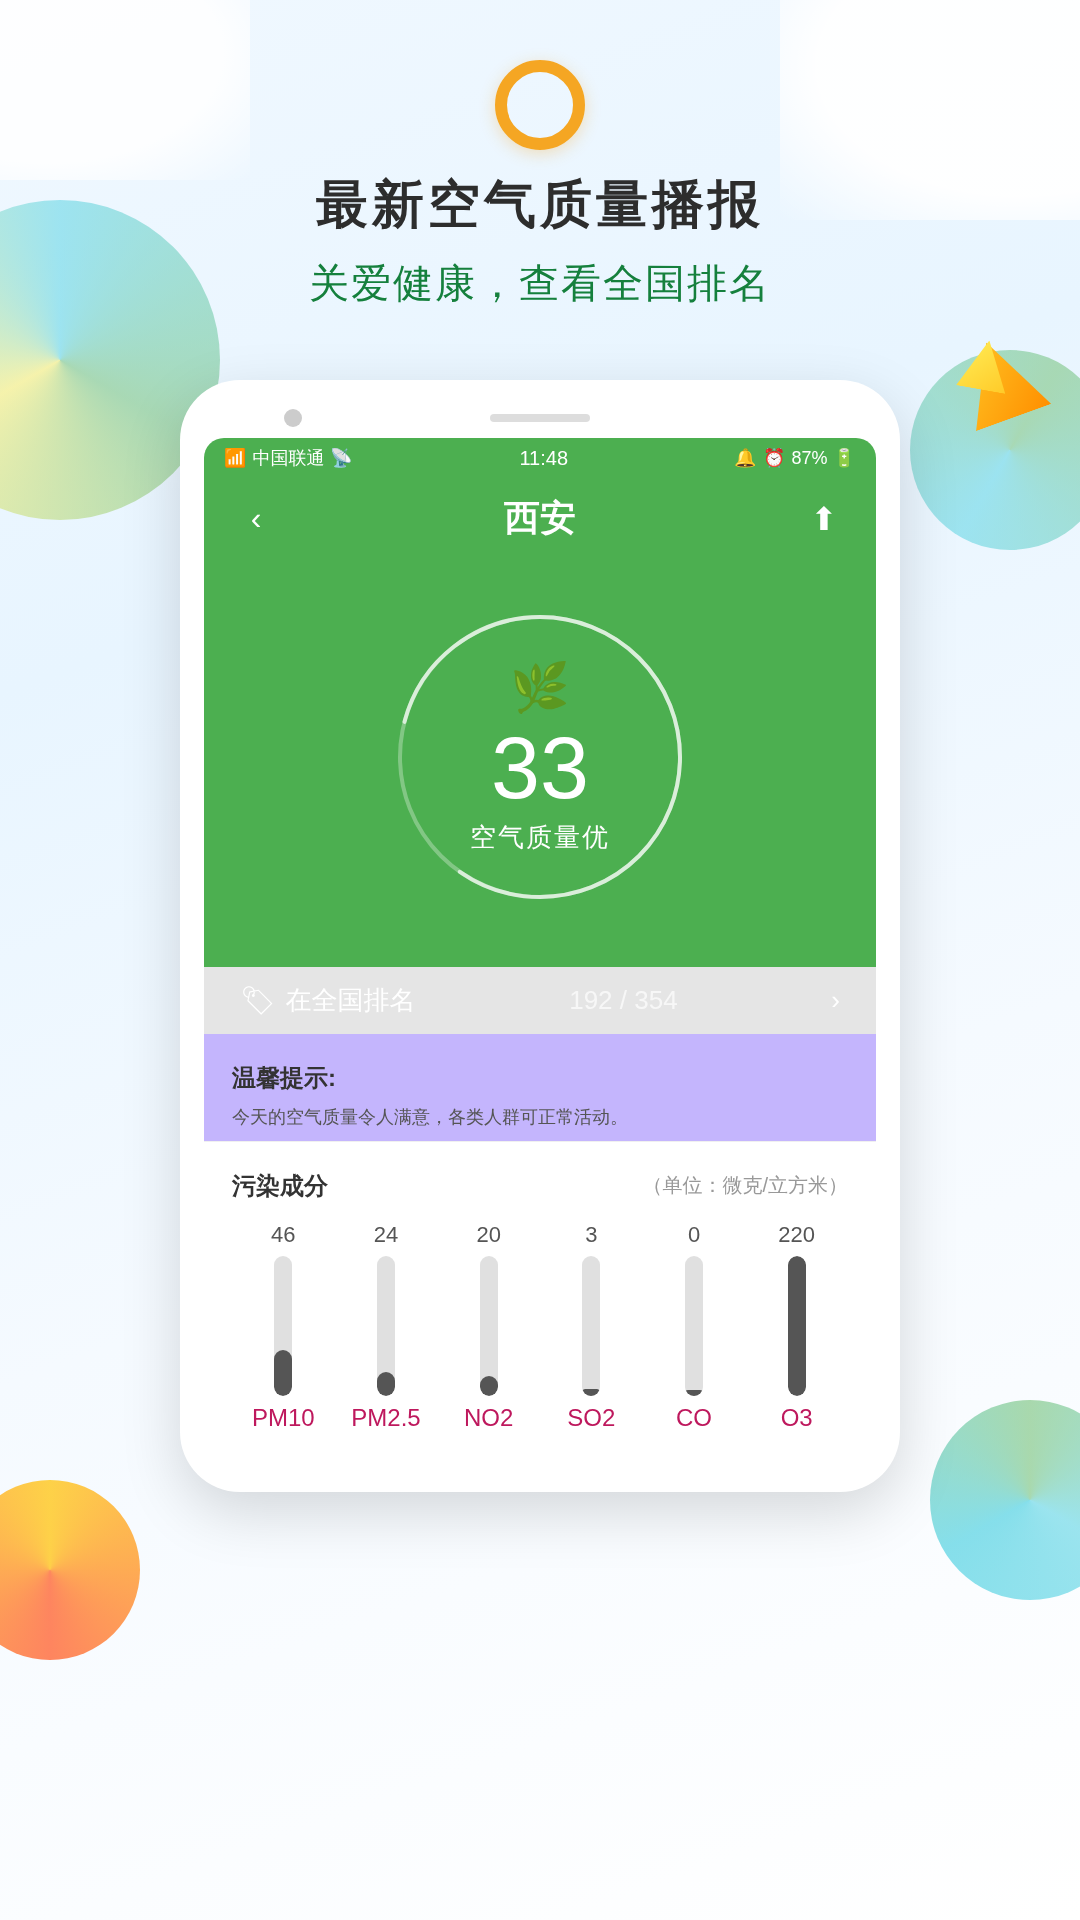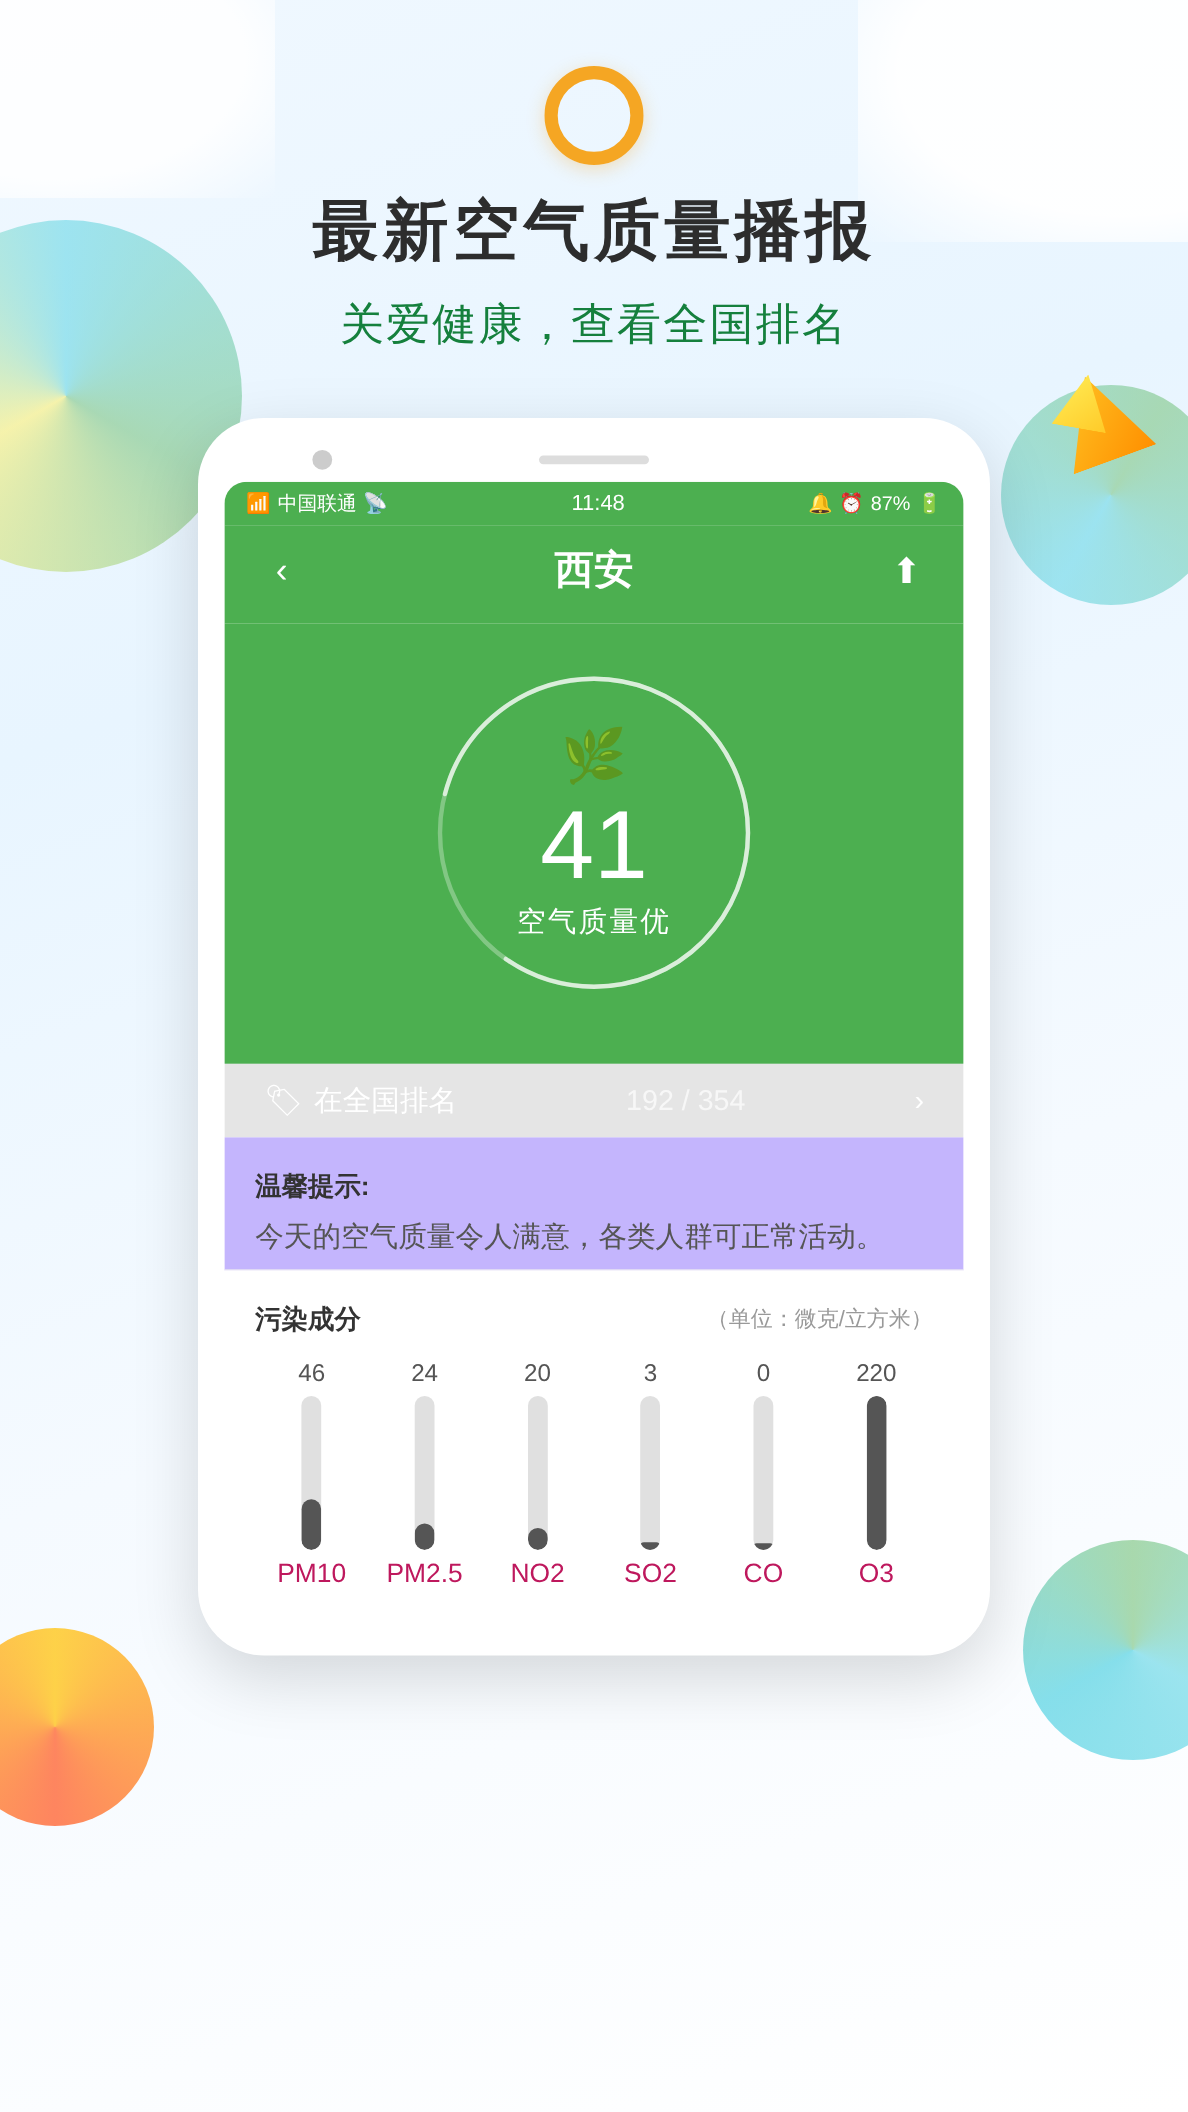"最新空气质量播报" .main-title { font-size: 60px -> 52px }
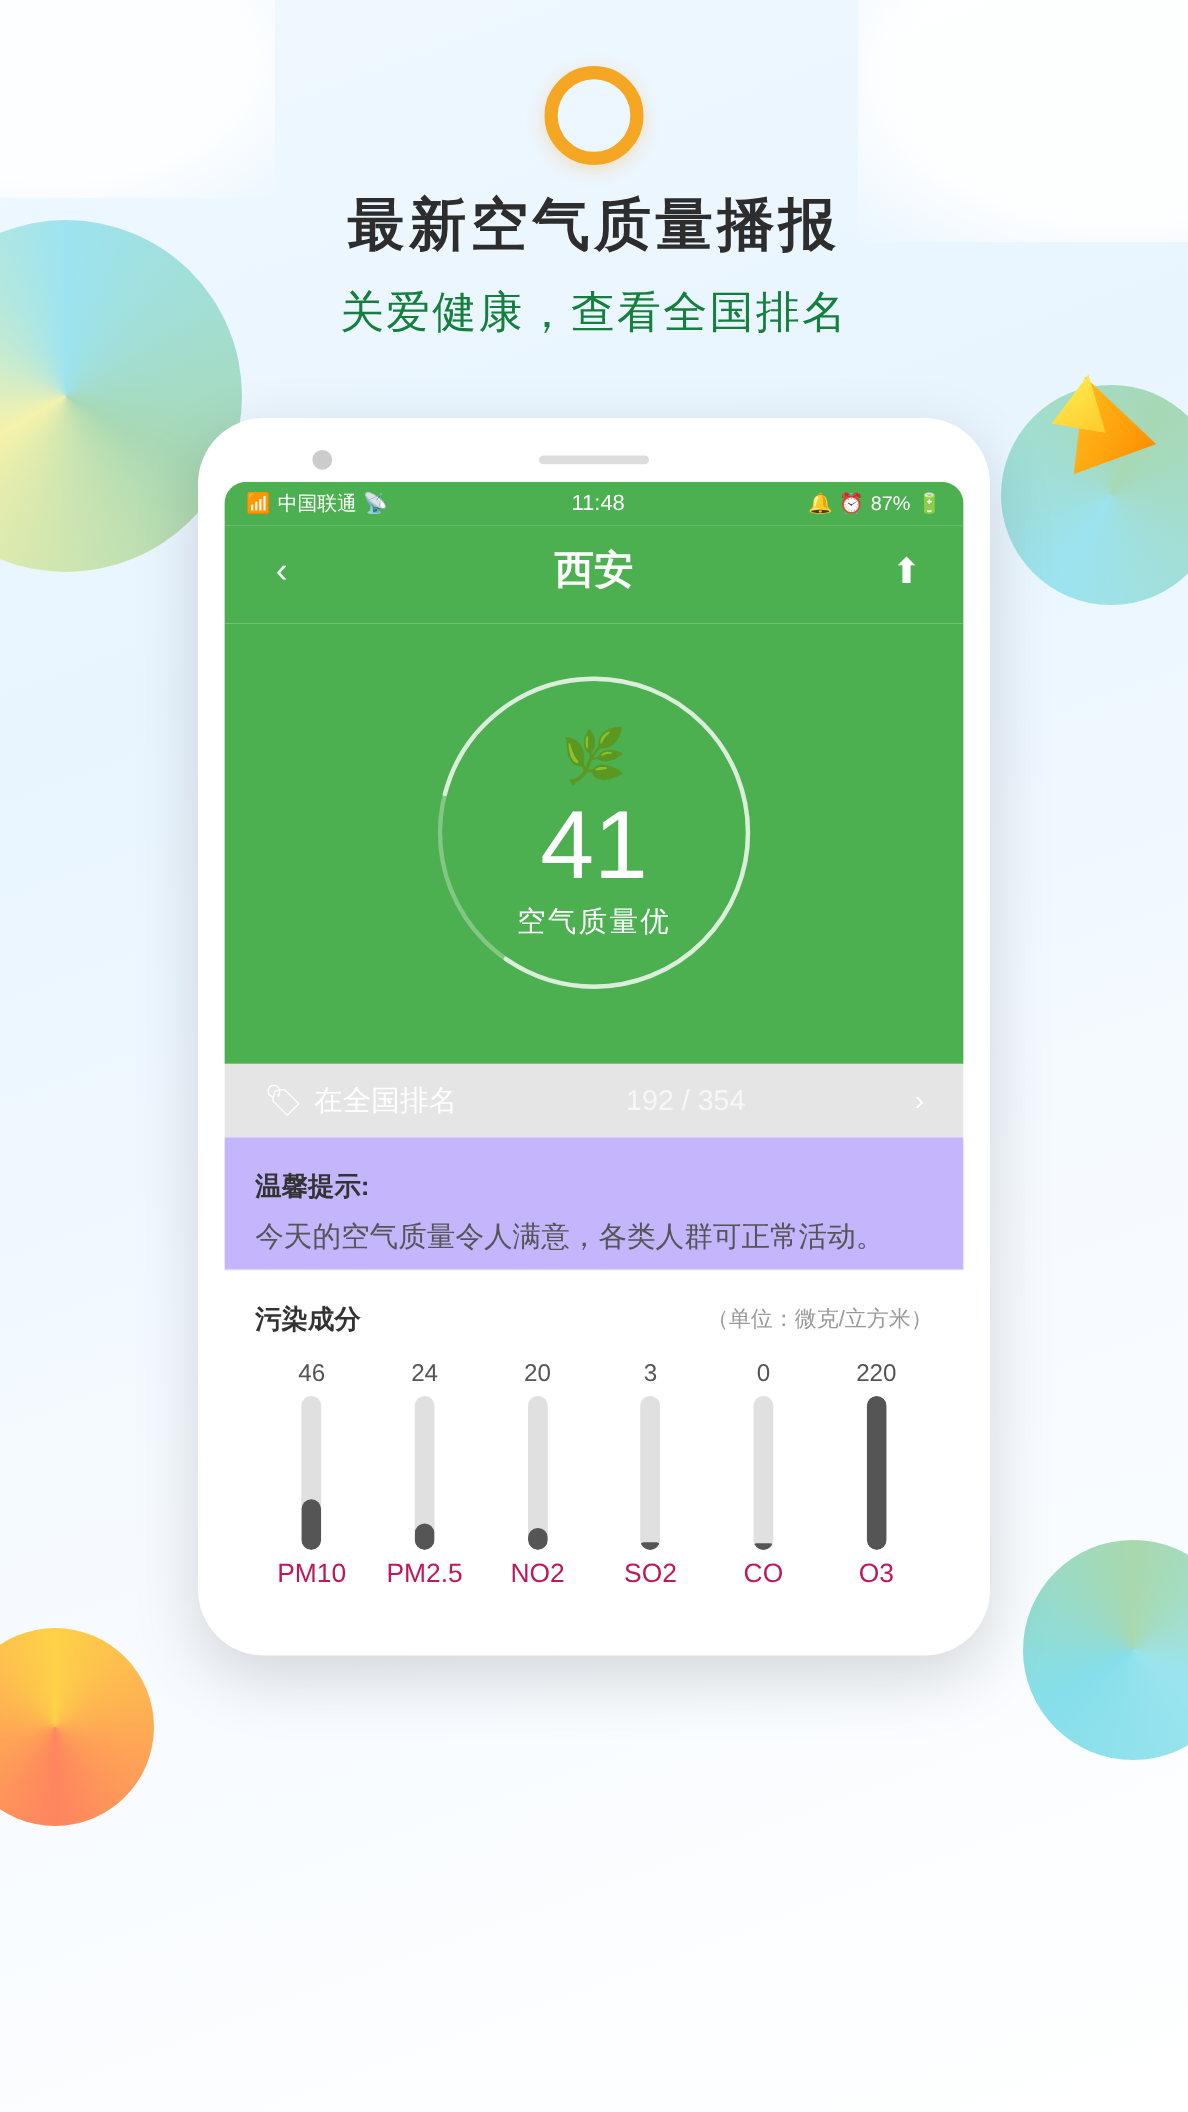"41" span.aqi-number { text: 41 -> 33 }
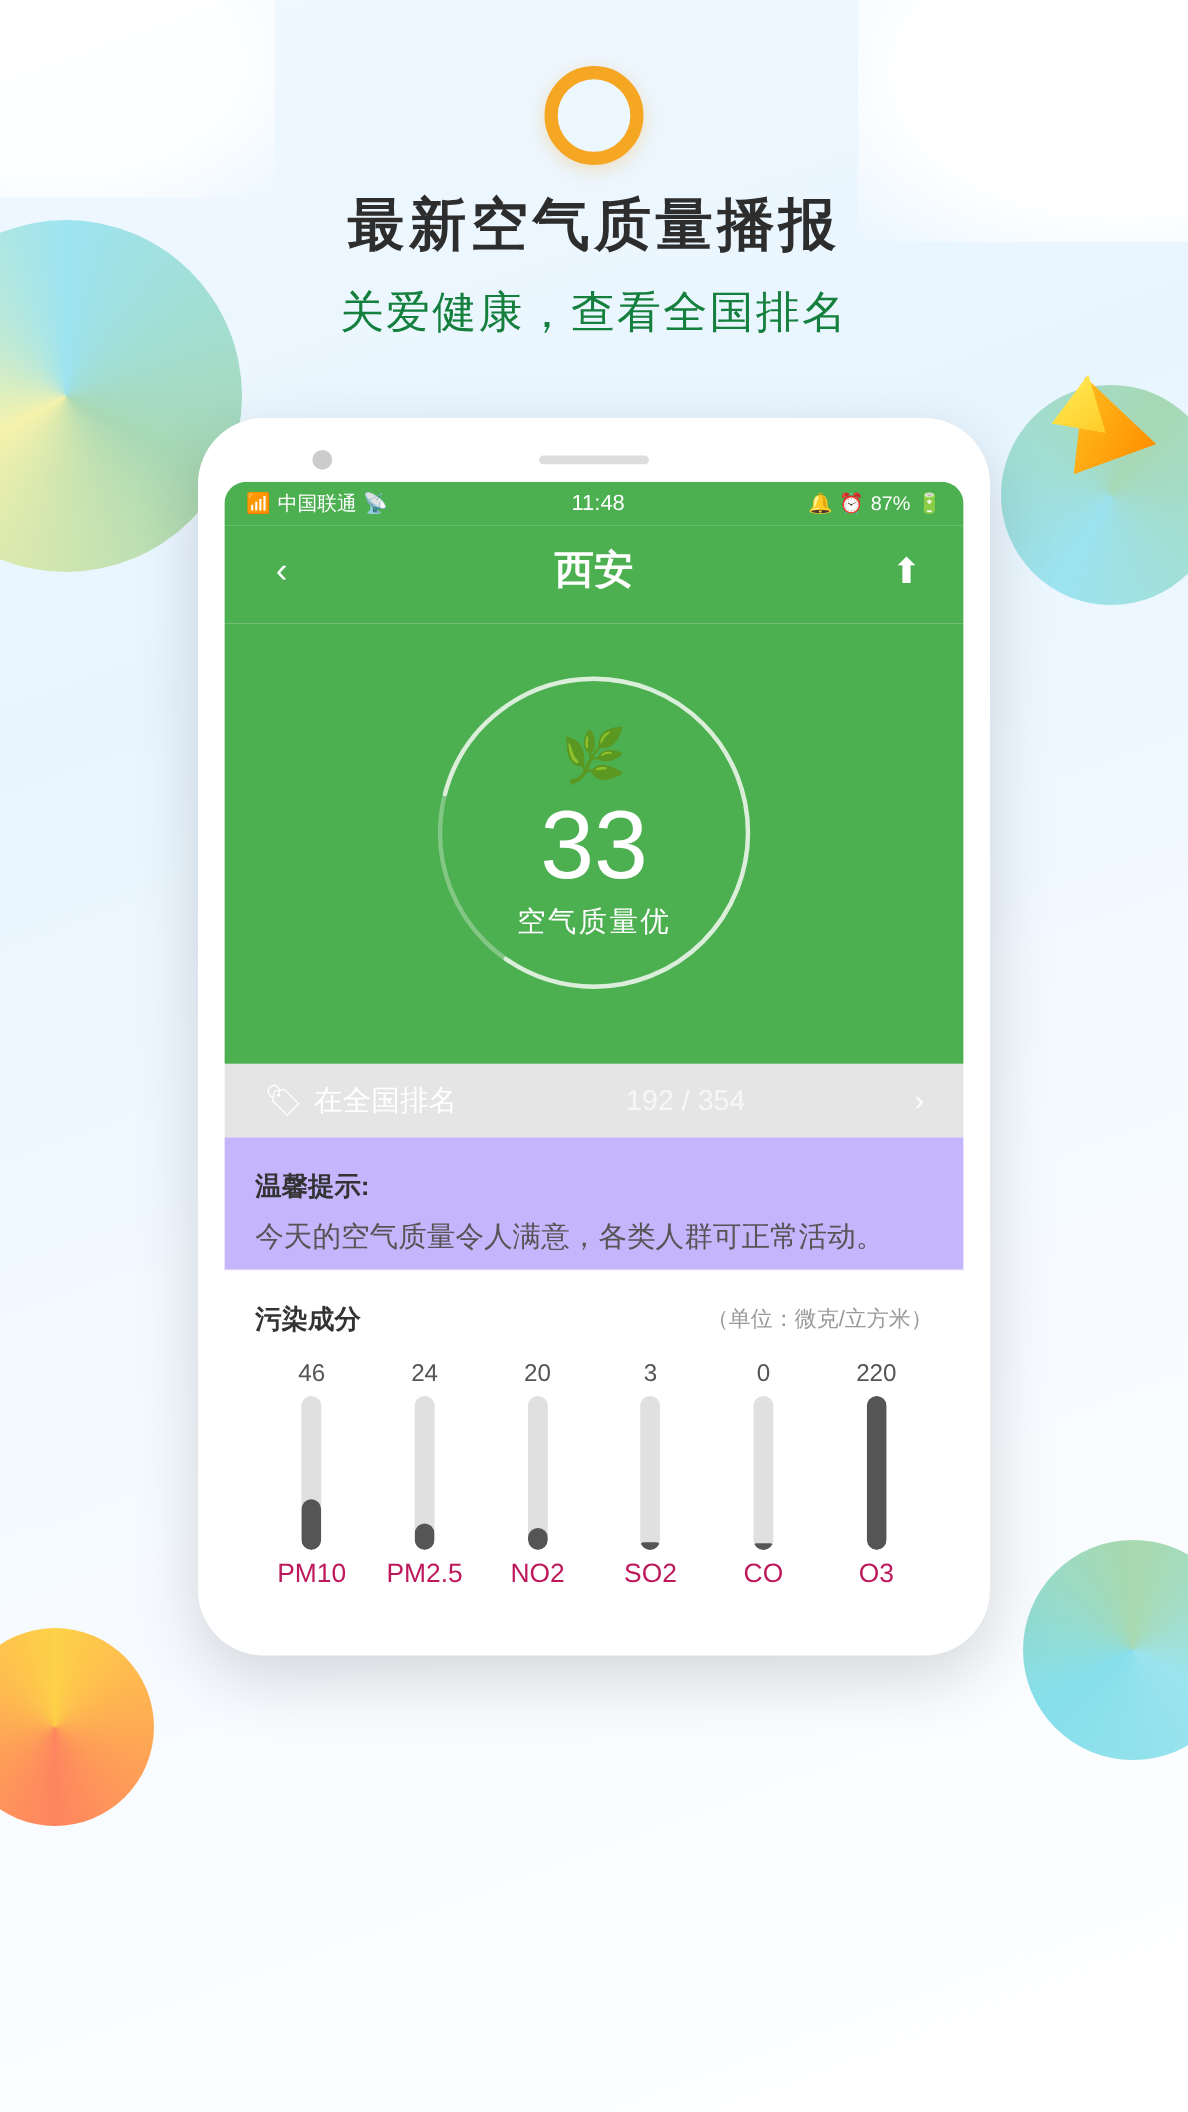"今天的空气质量令人满意，各类人群可正常活动。" .tip-content { font-family: none -> Liberation Mono, monospace; font-size: 26px -> 18px }
